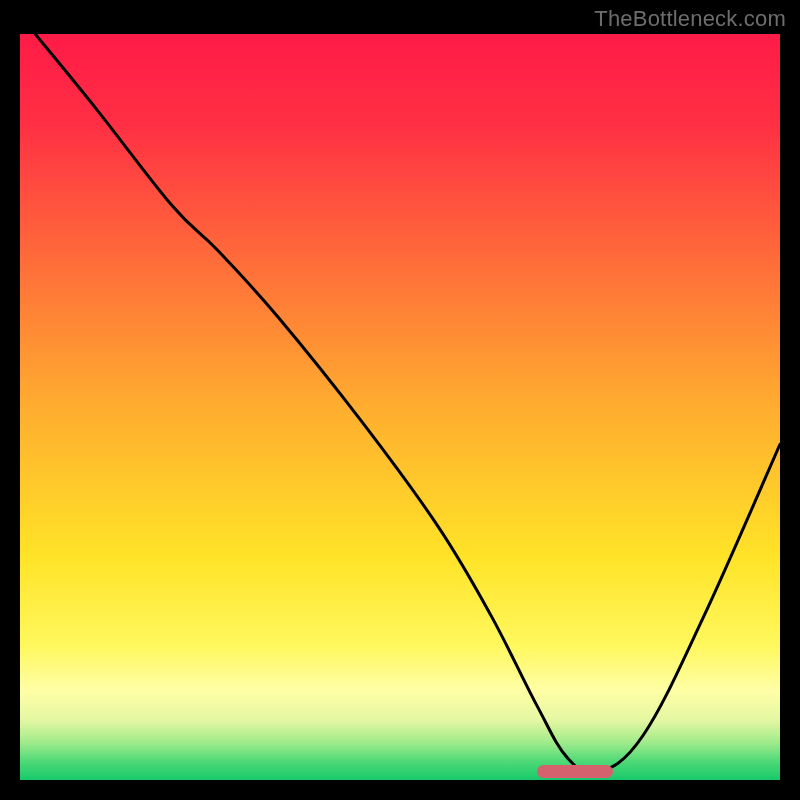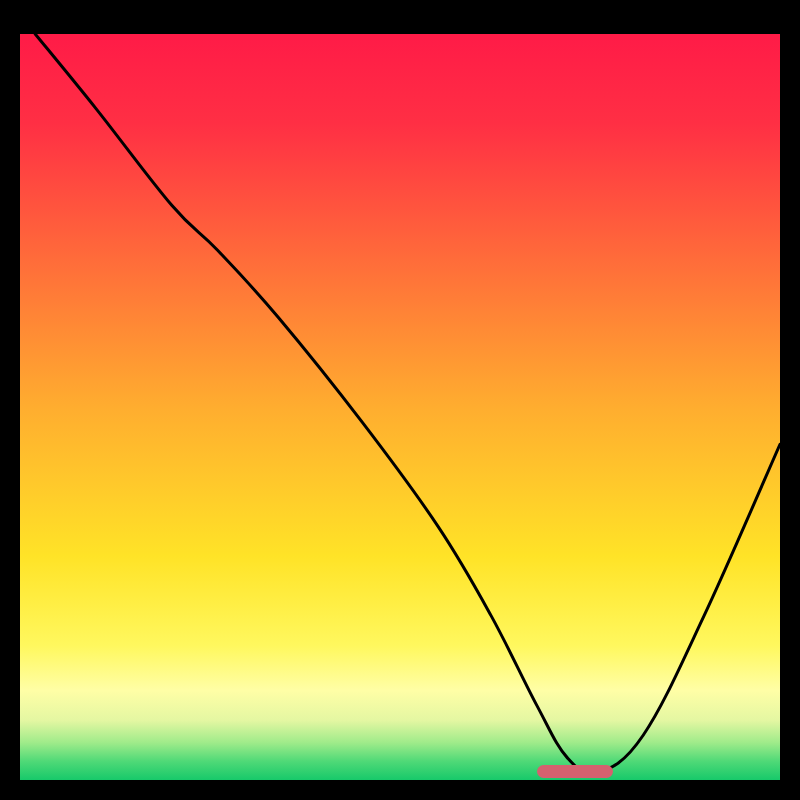"TheBottleneck.com" div.watermark { html: none -> <div>TheBottleneck.com</div> }
